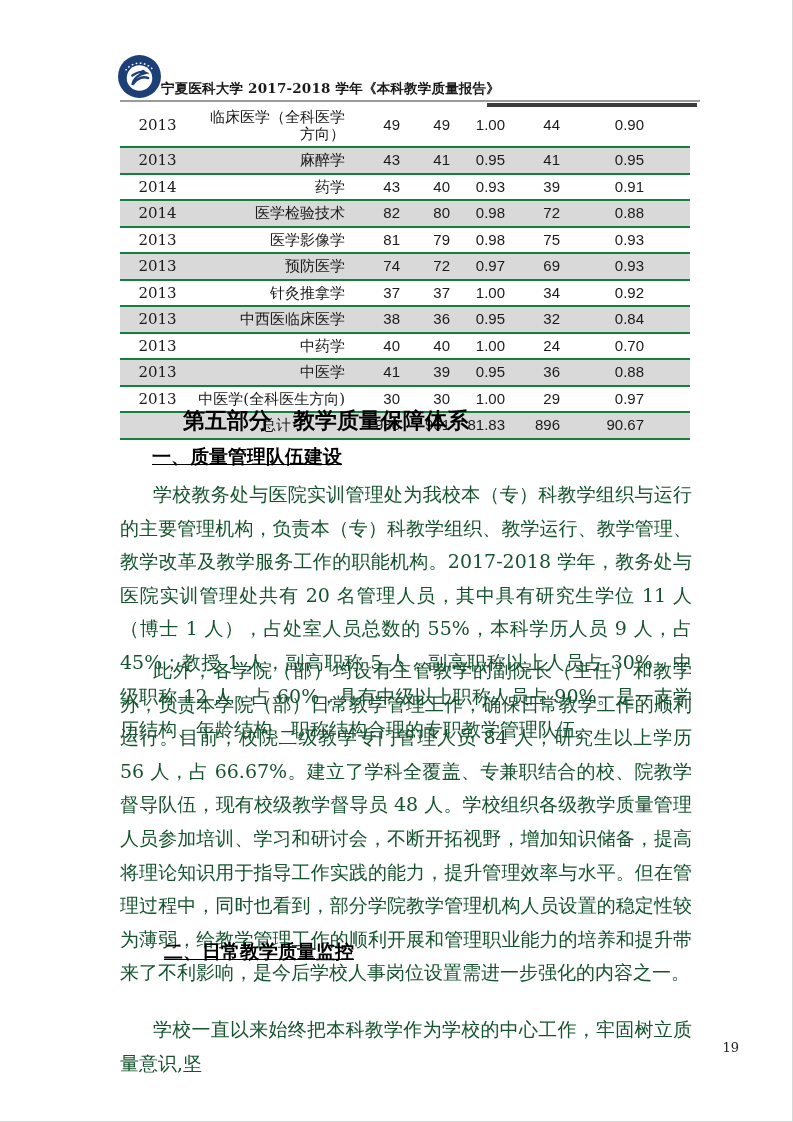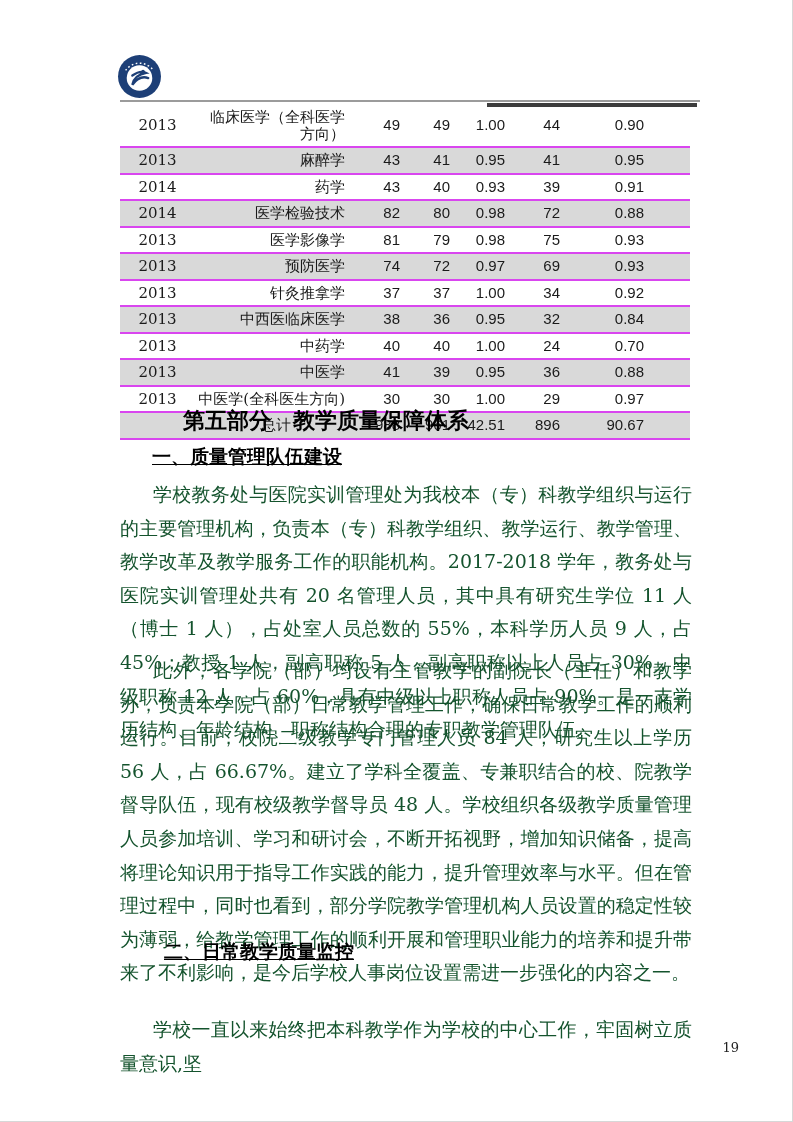"宁夏医科大学 2017-2018 学年《本科教学质量报告》" div.hdr-title { html: none -> <div>宁夏医科大学 2017-2018 学年《本科教学质量报告》</div> }
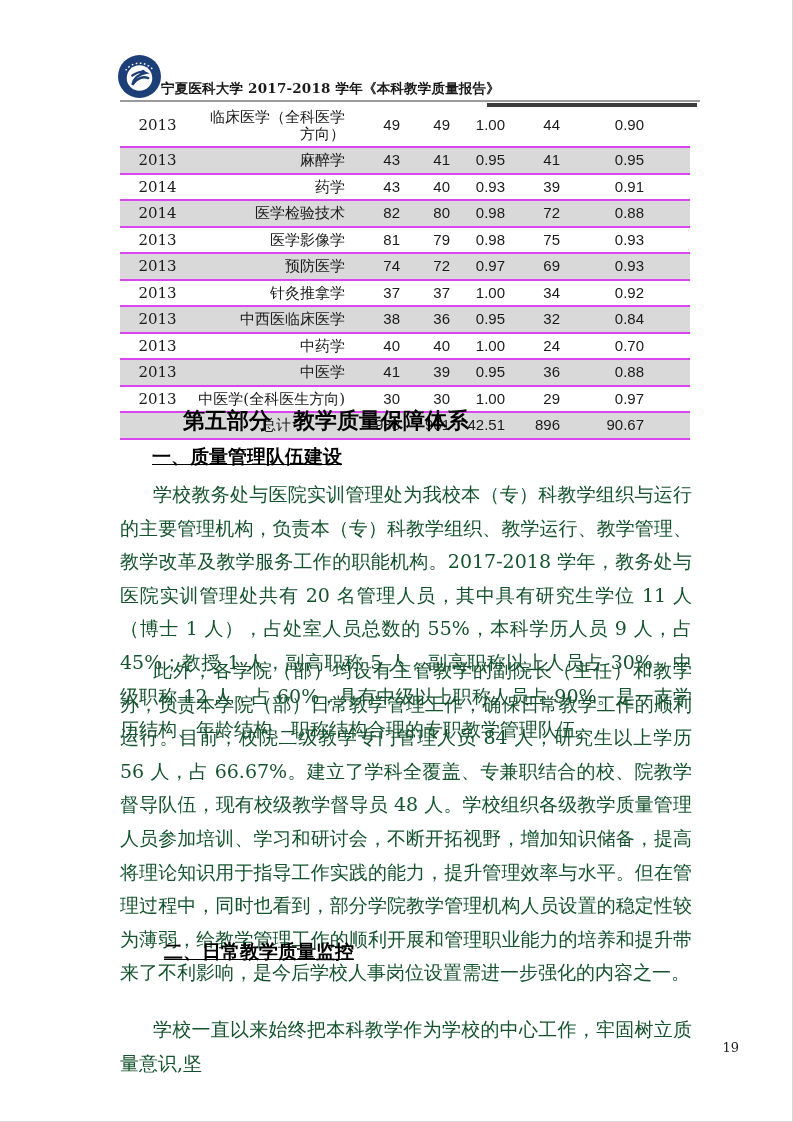"2013" table.dtable tr { border-bottom: 2px solid #d946ef -> 2px solid #15803d }
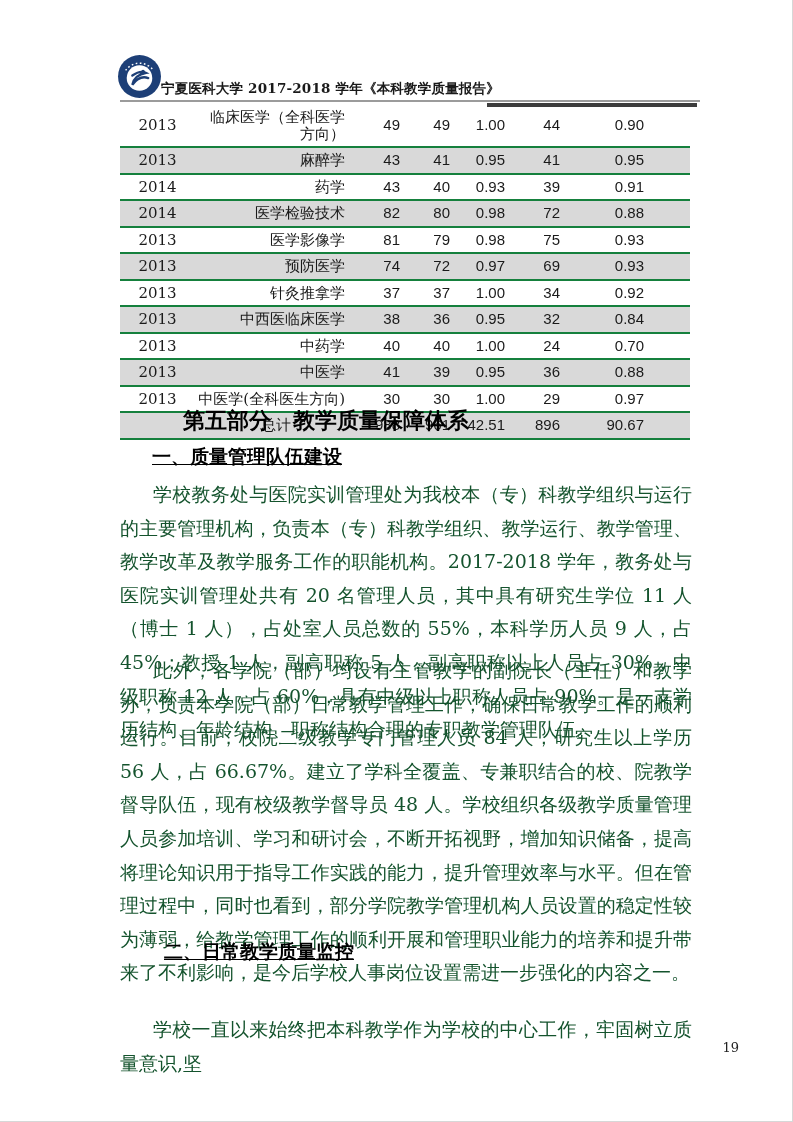"42.51" td.col-num { text: 42.51 -> 81.83 }
